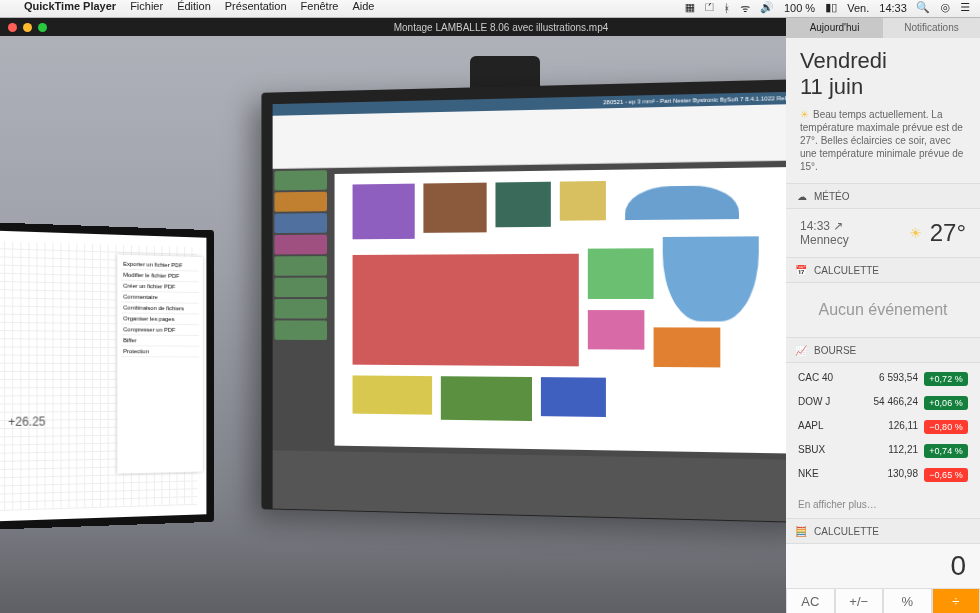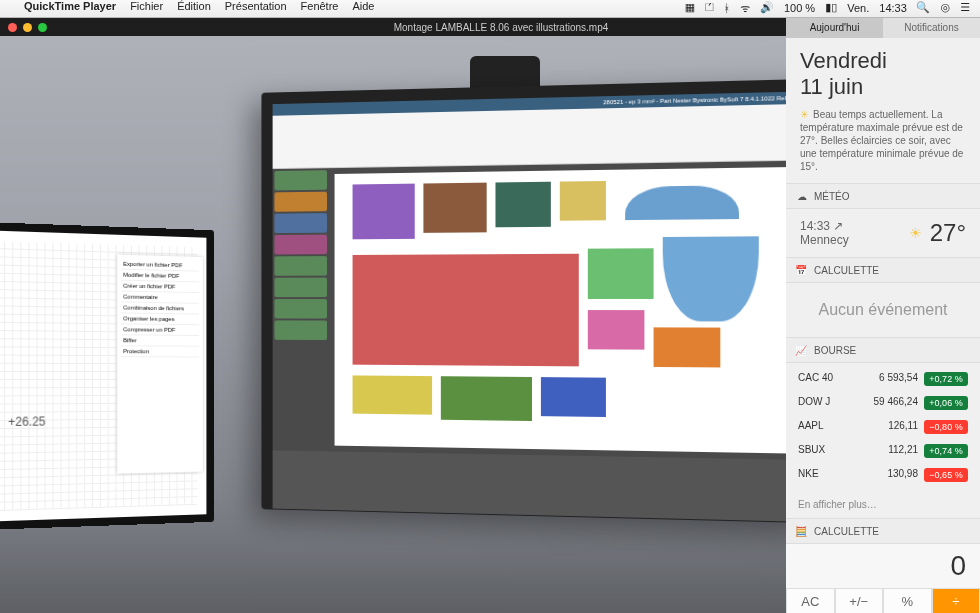"59 466,24" span.price { text: 59 466,24 -> 54 466,24 }
